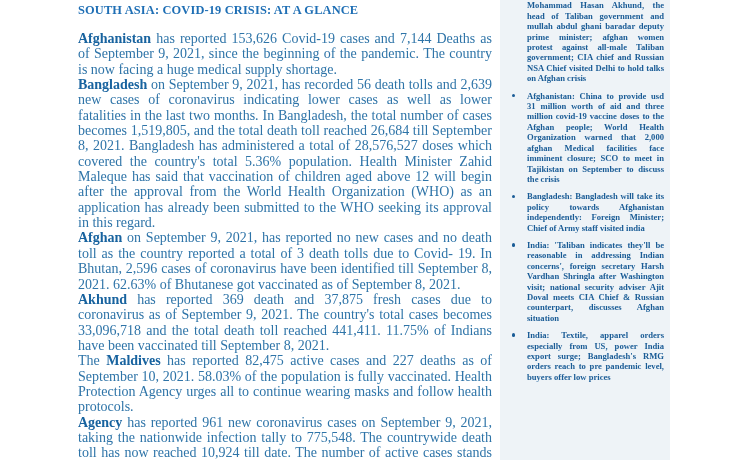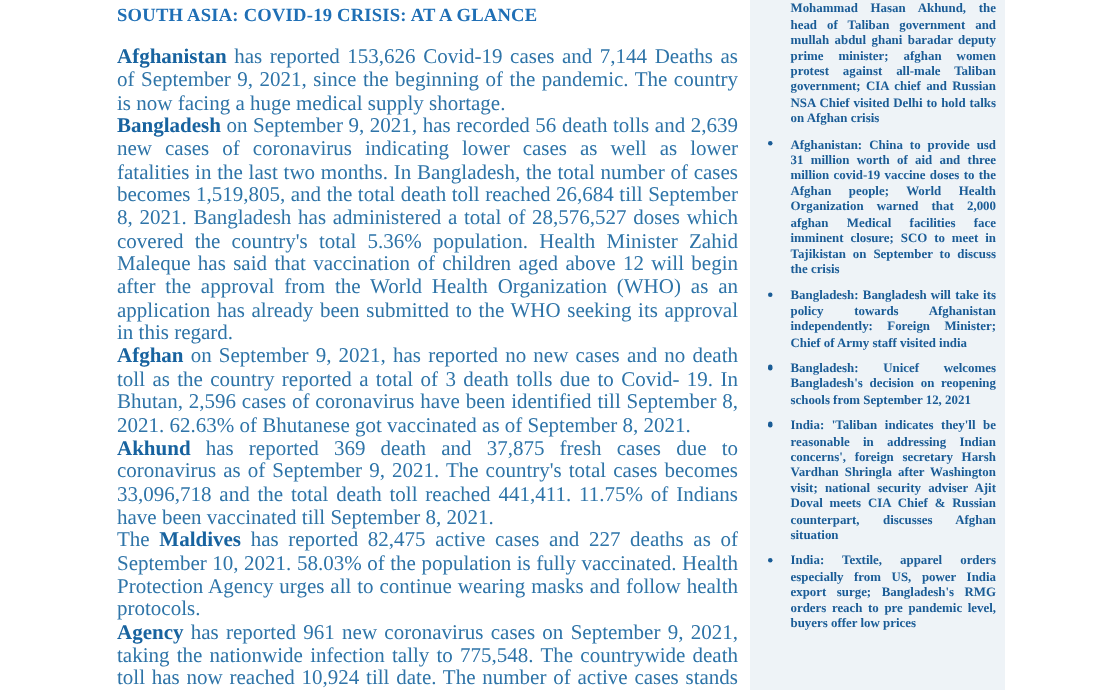"Bangladesh: Unicef welcomes Bangladesh's" li { html: <li><span></span><span>Bangladesh: Unicef welcomes Bangladesh's decision on reopening schools from September 12, 2021</span></li> -> none }
